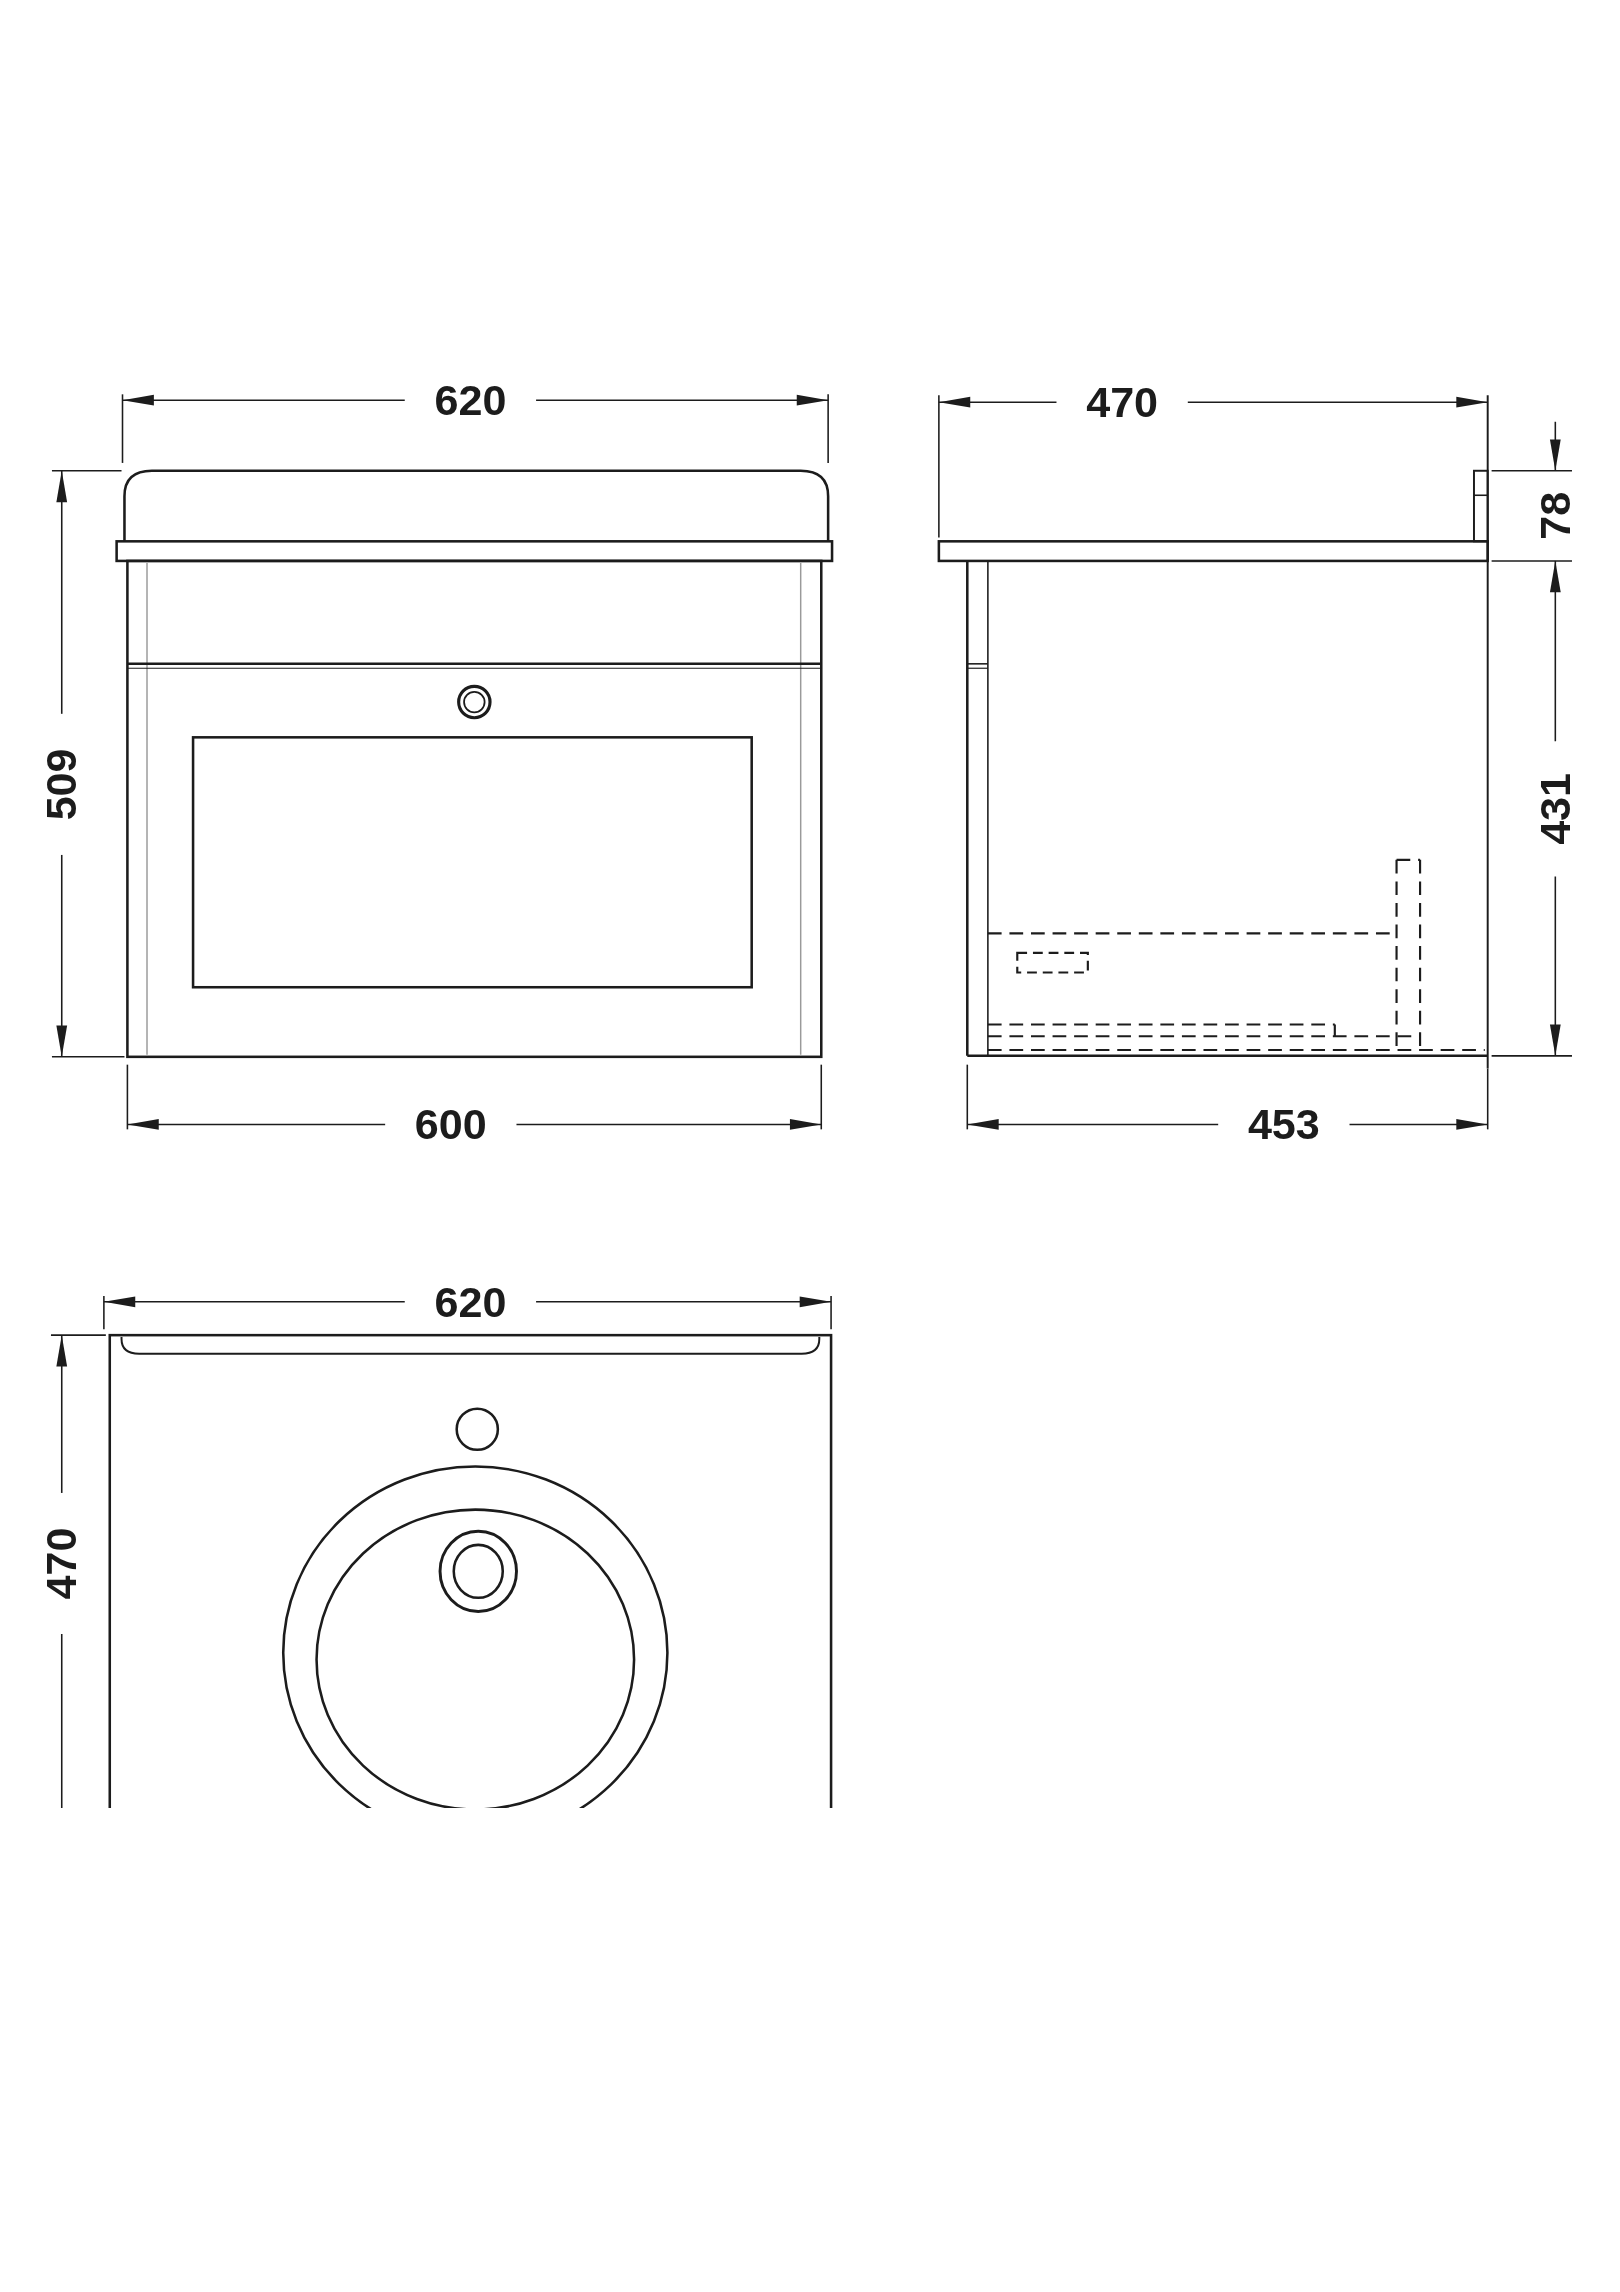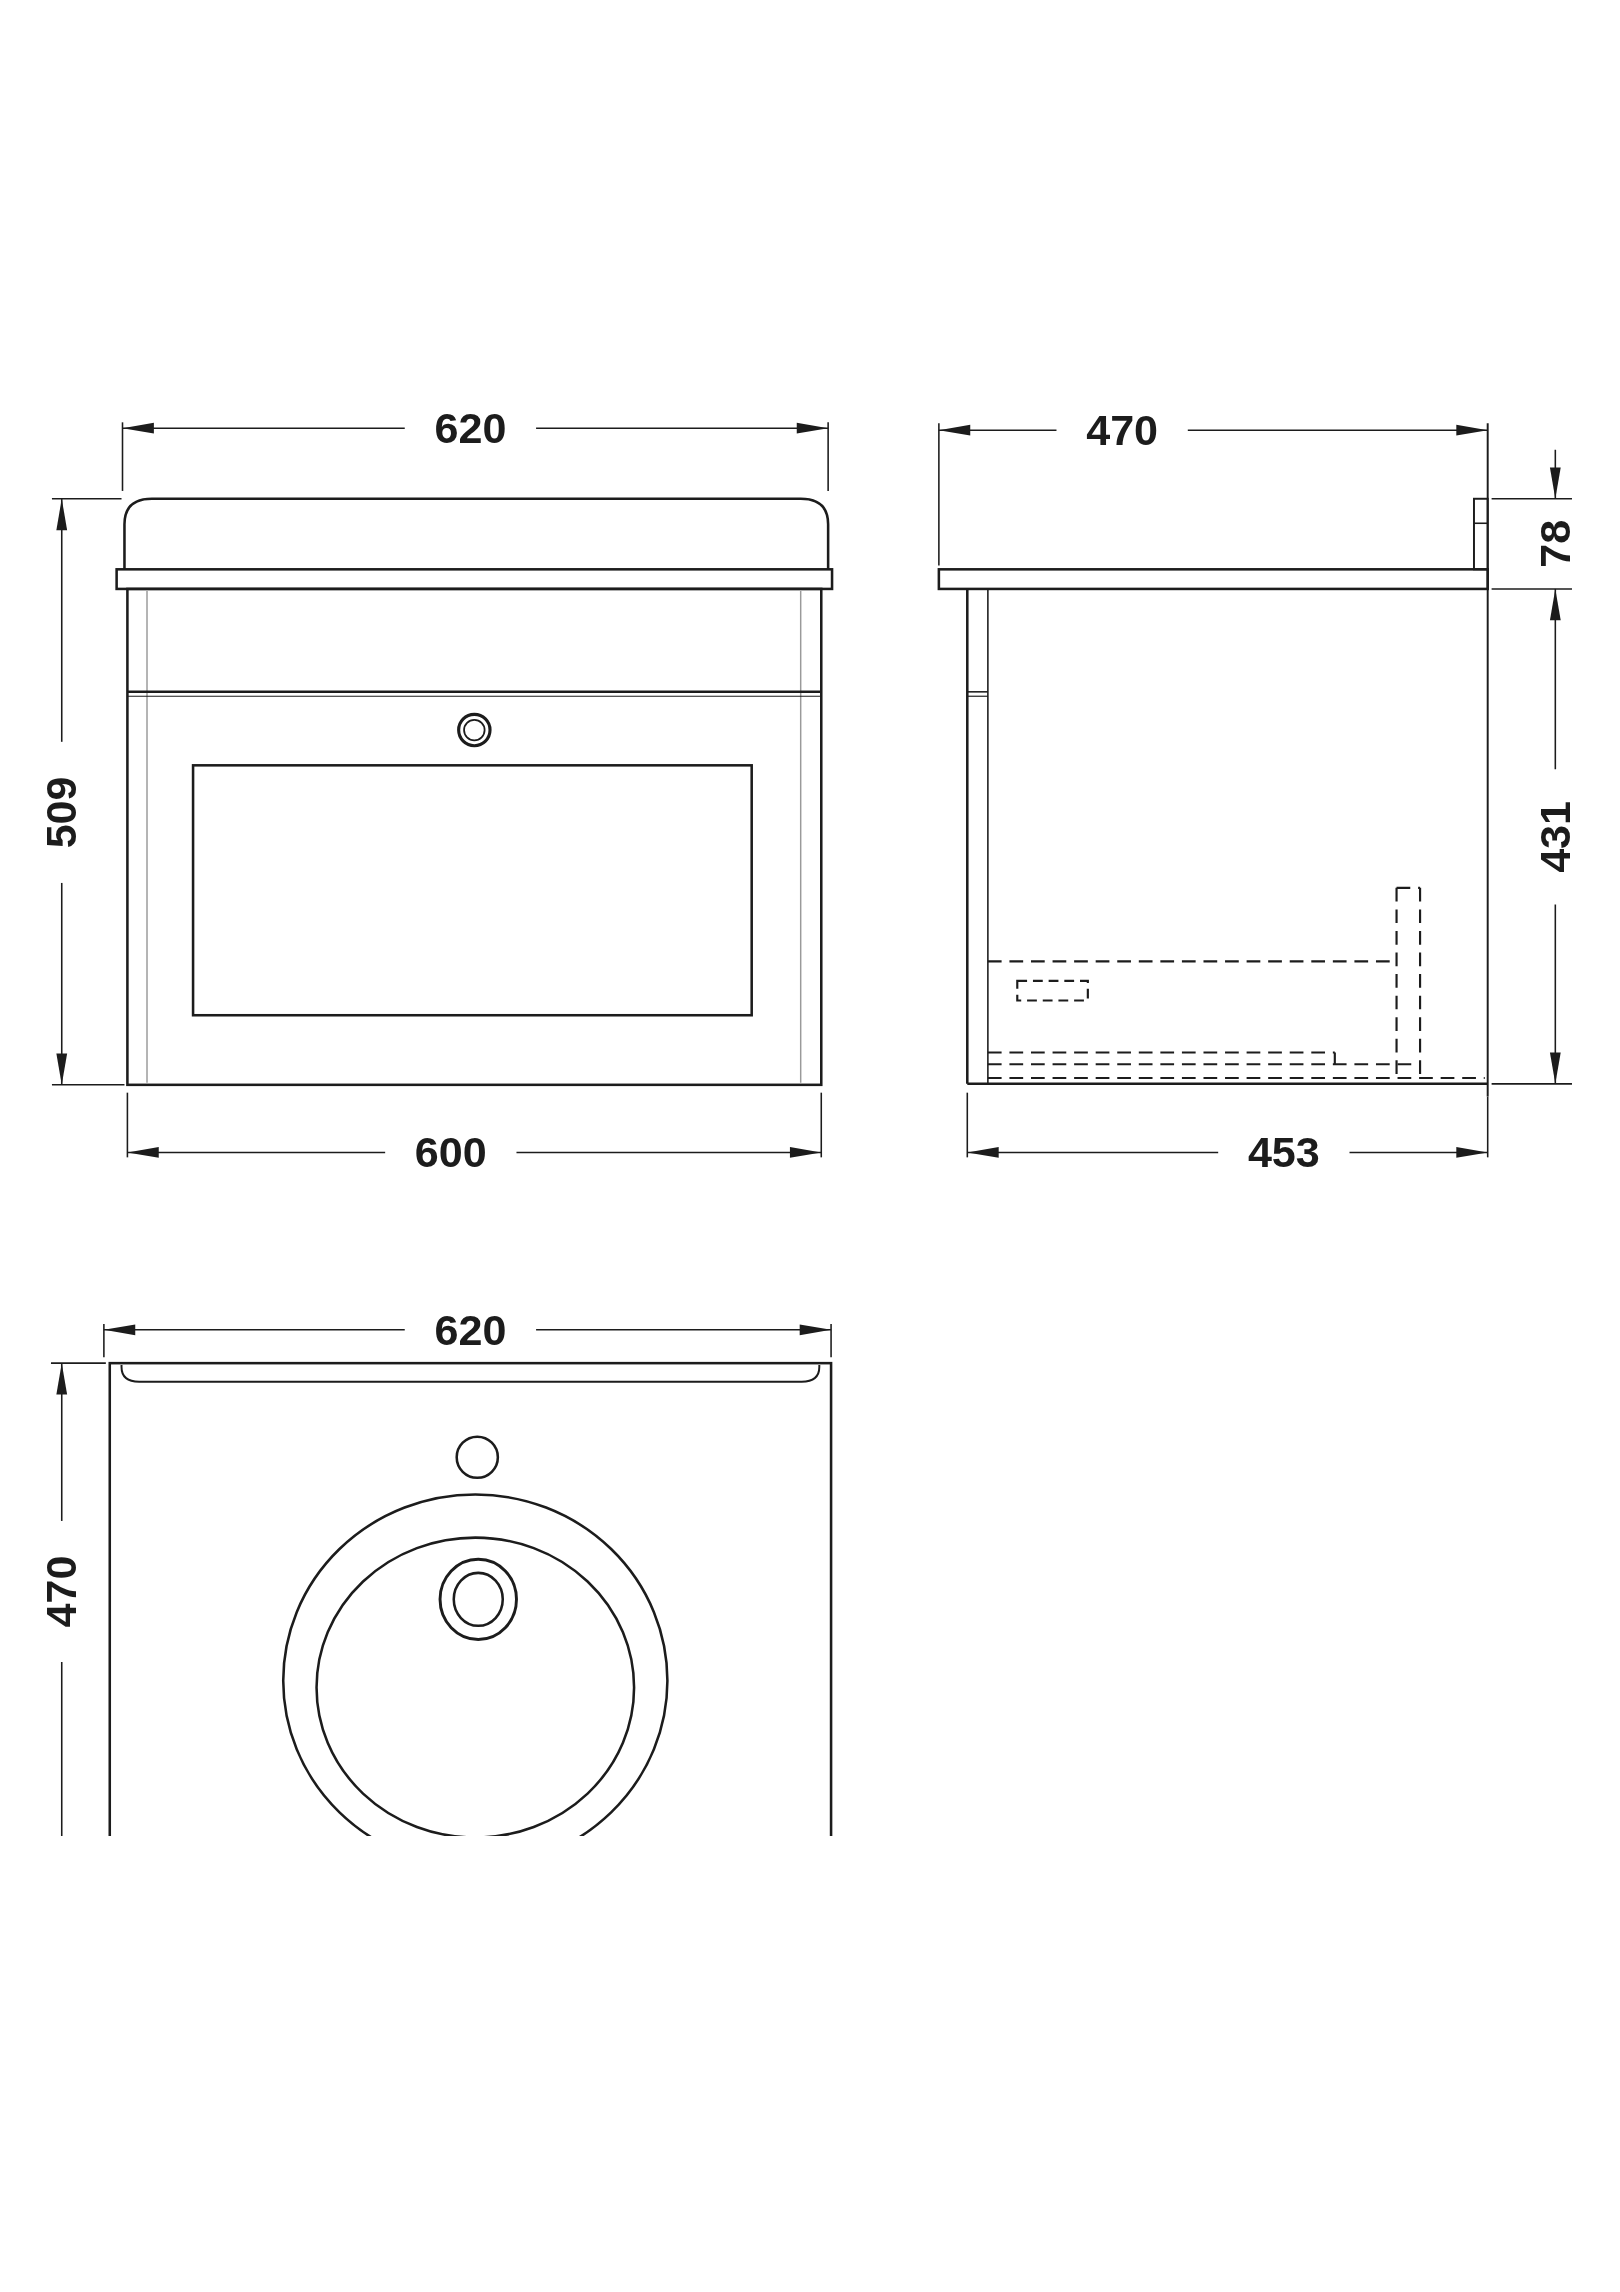"620" .sheet { margin-top: 28px -> none }
